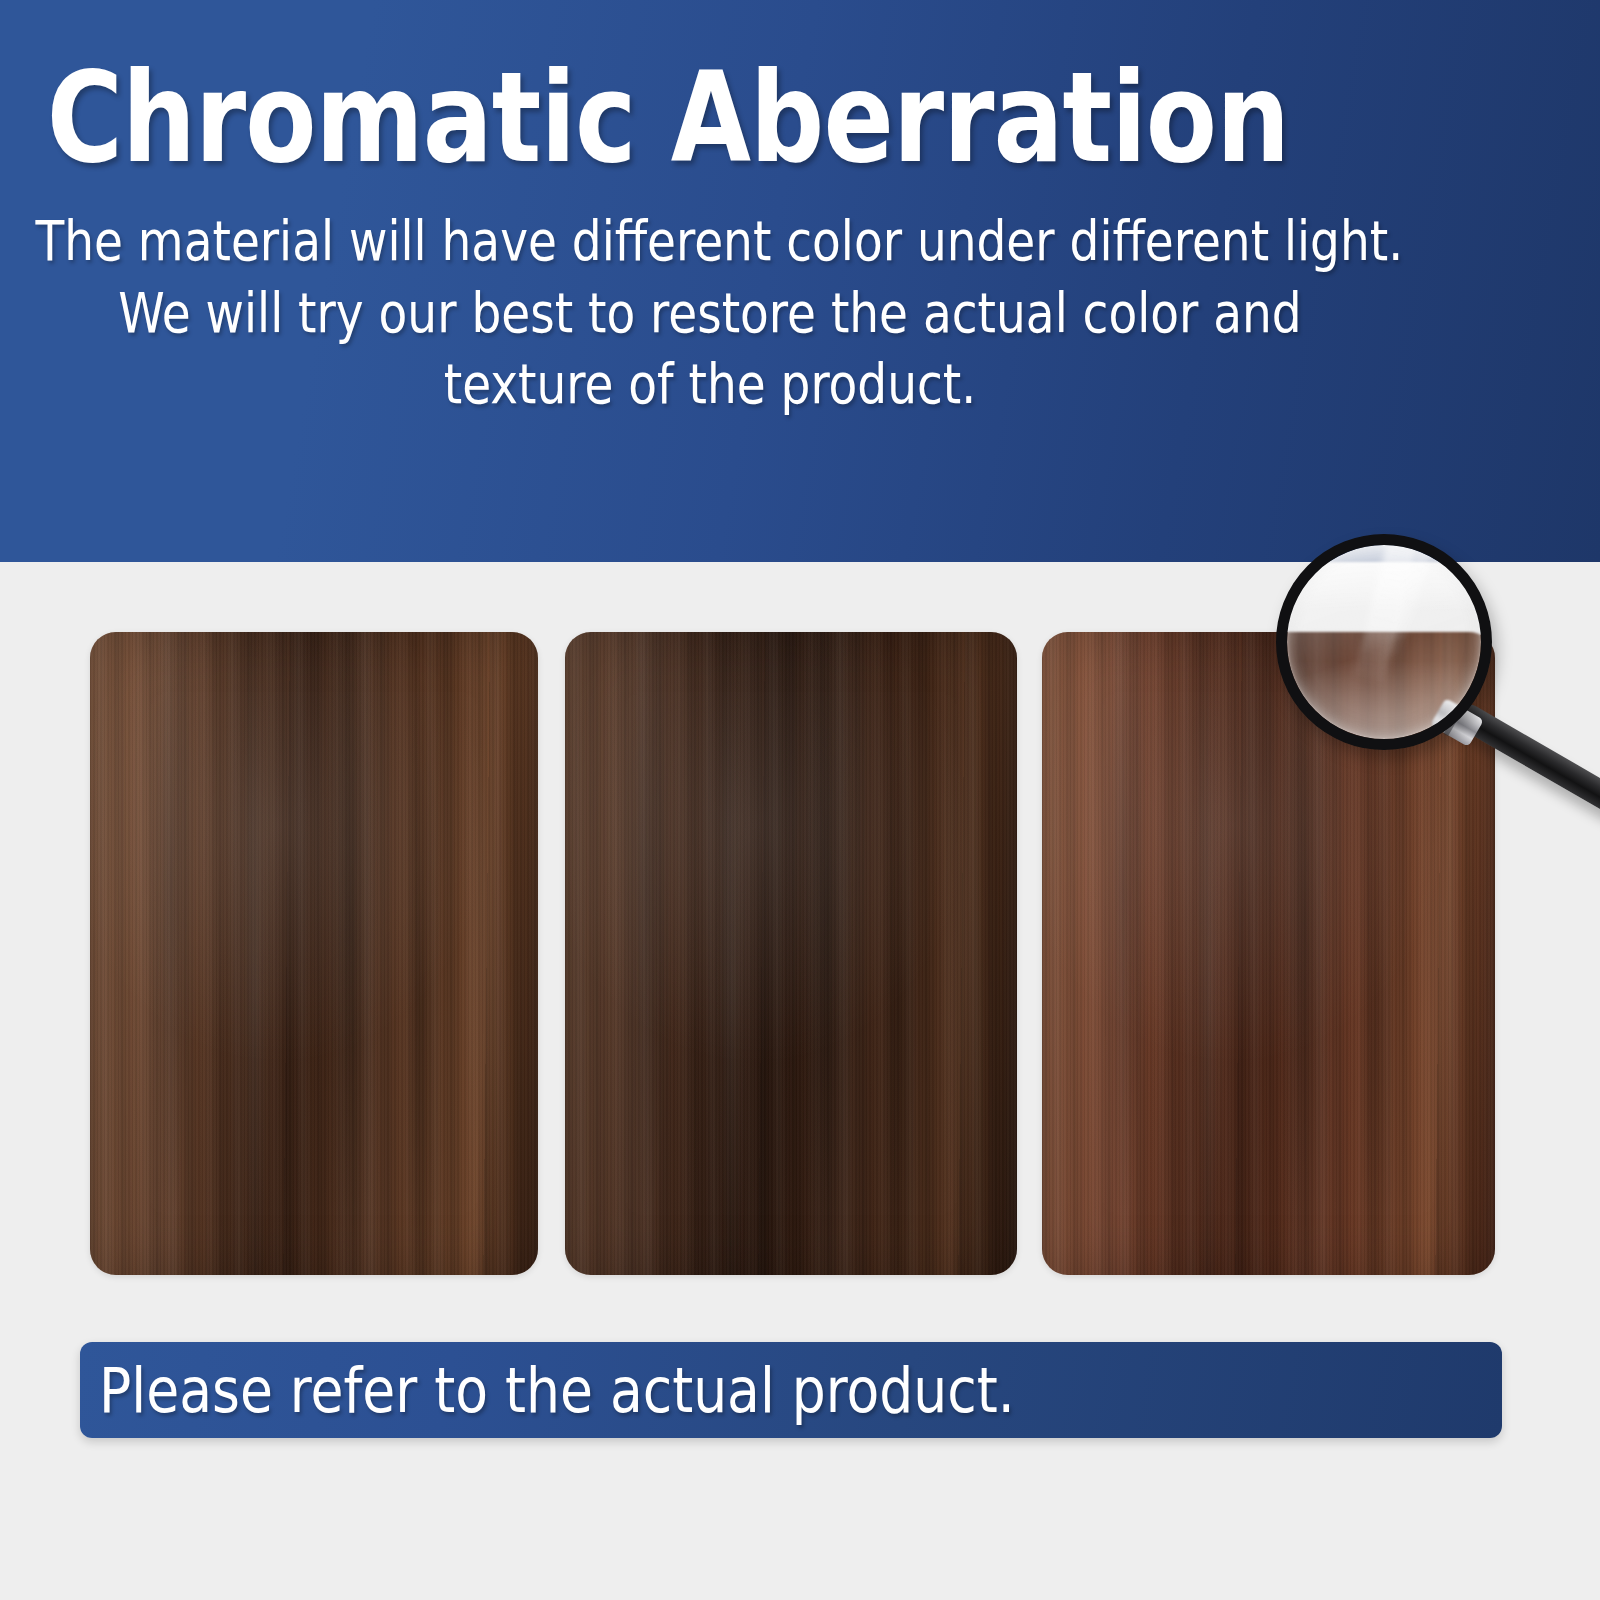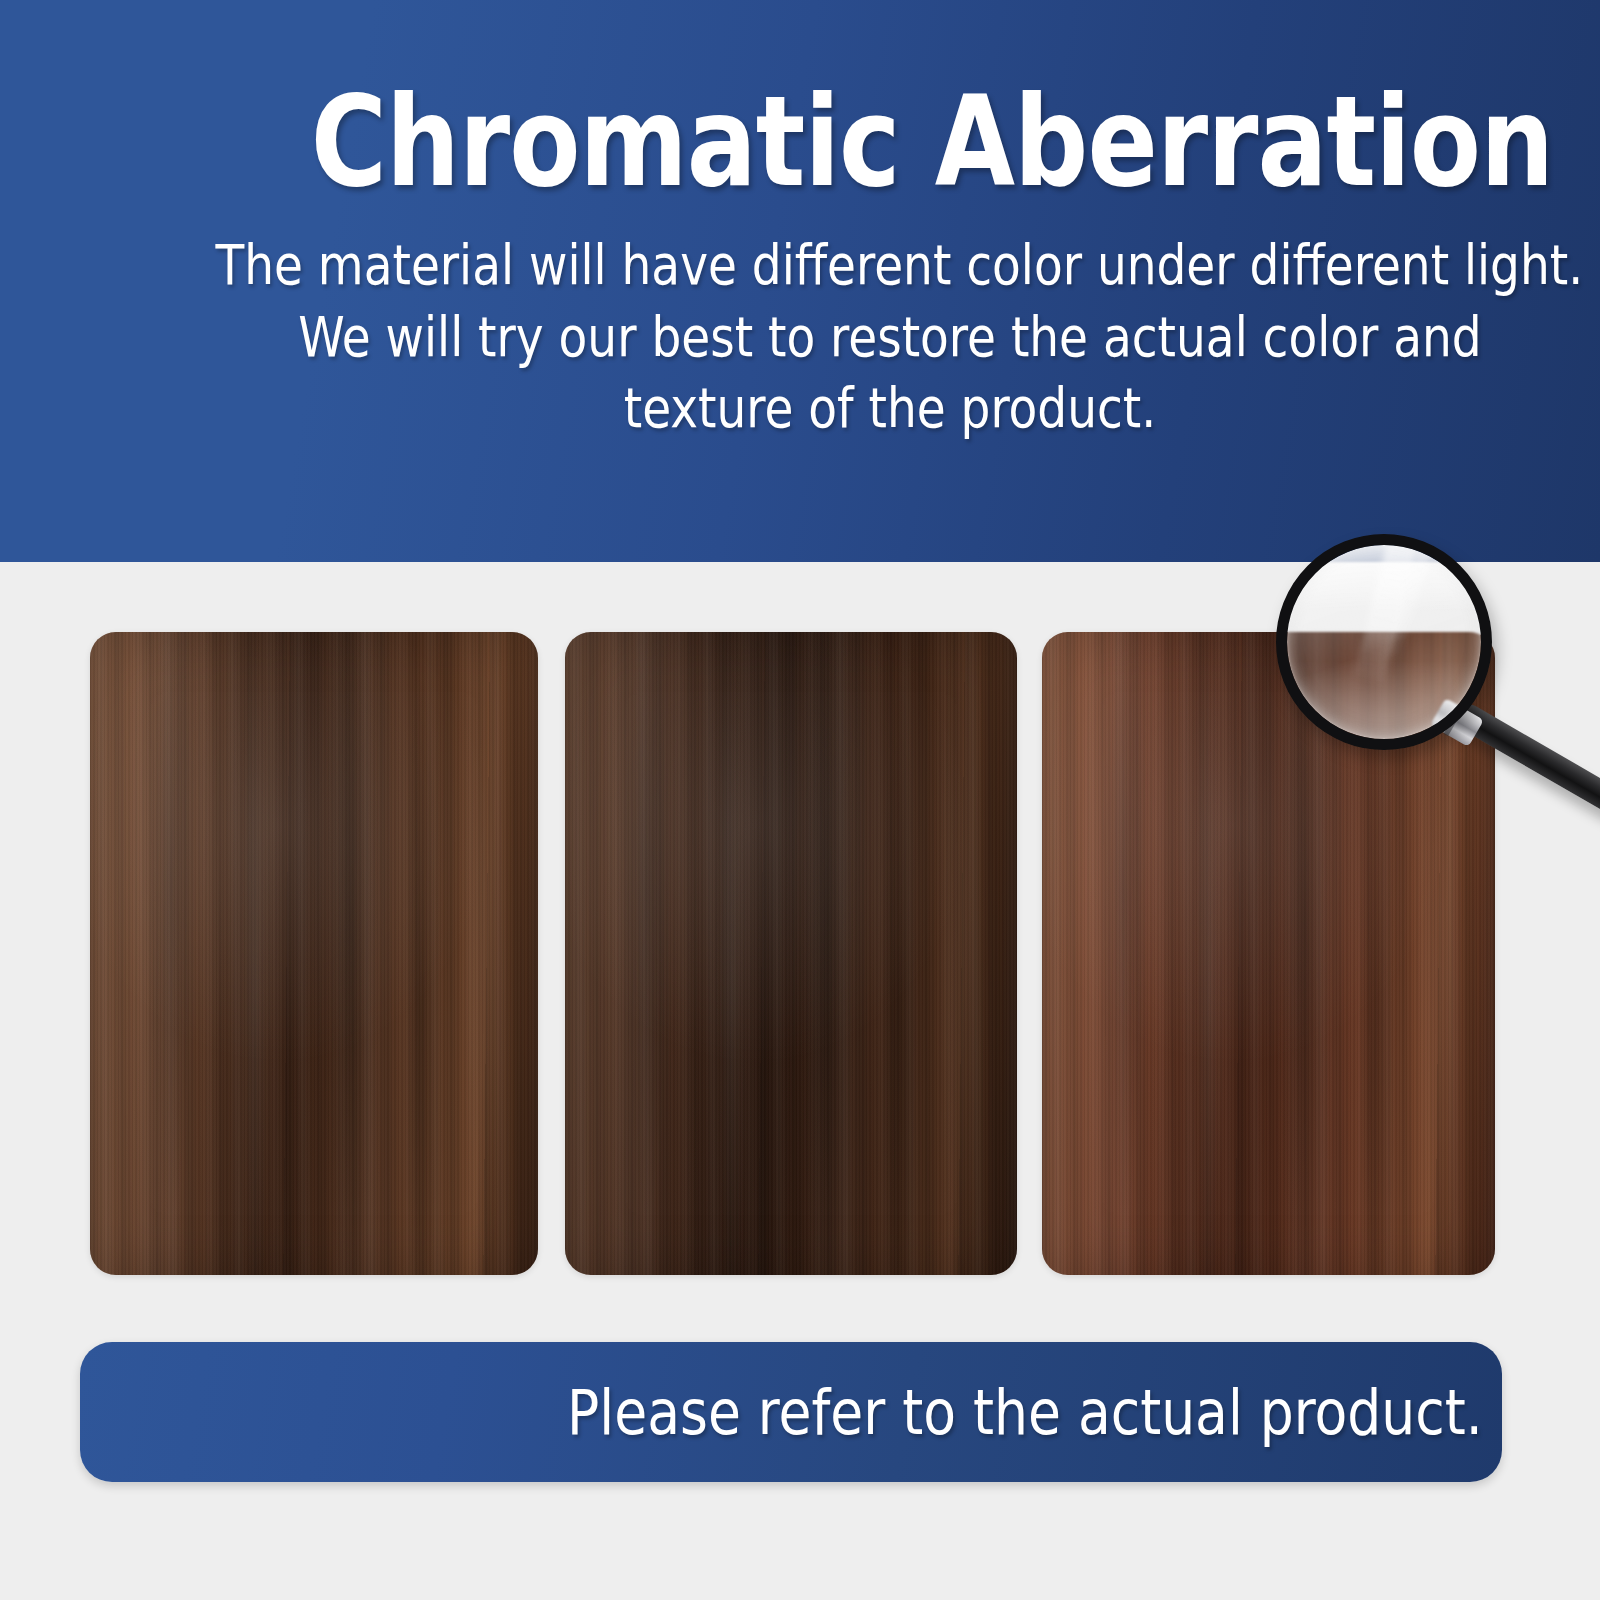"Chromatic Aberration" #header-inner { align-items: flex-end -> flex-start; padding-top: 80px -> 56px }
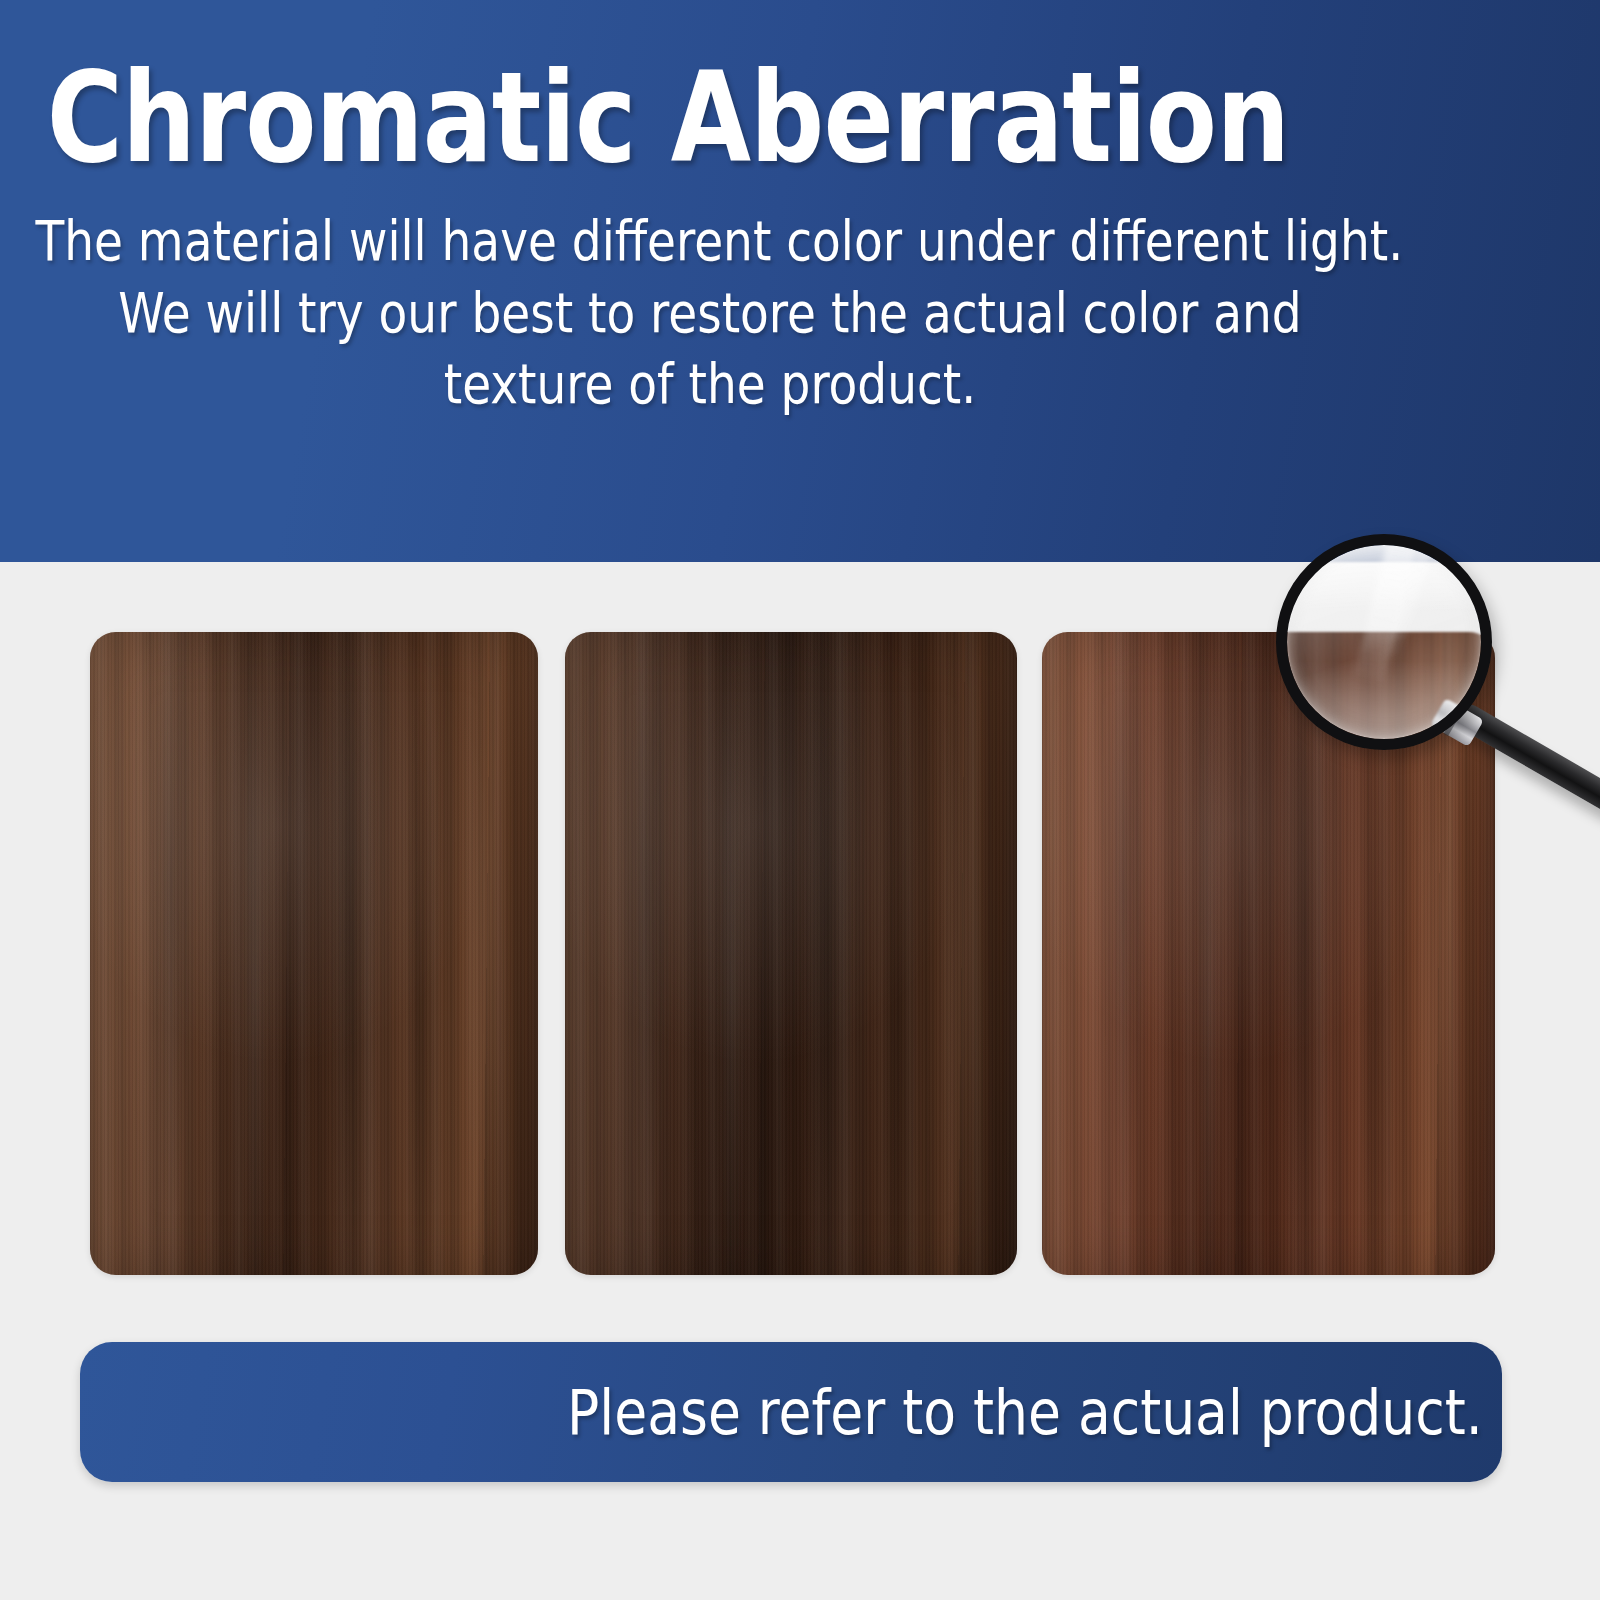"Please refer to the actual" #banner { border-radius: 32px -> 12px; height: 140px -> 96px; justify-content: flex-end -> flex-start }
